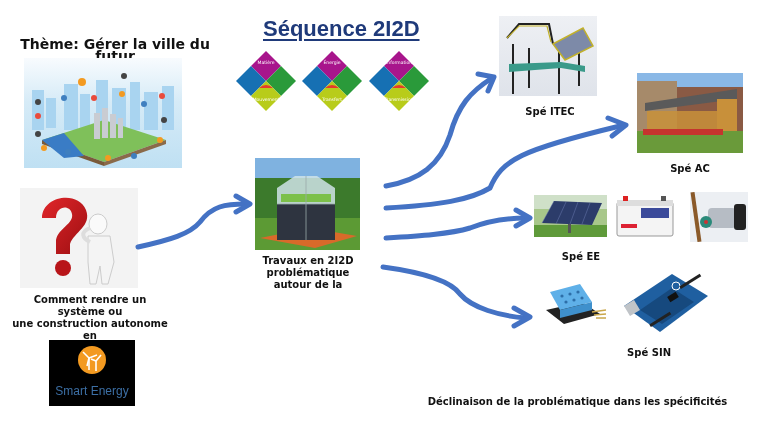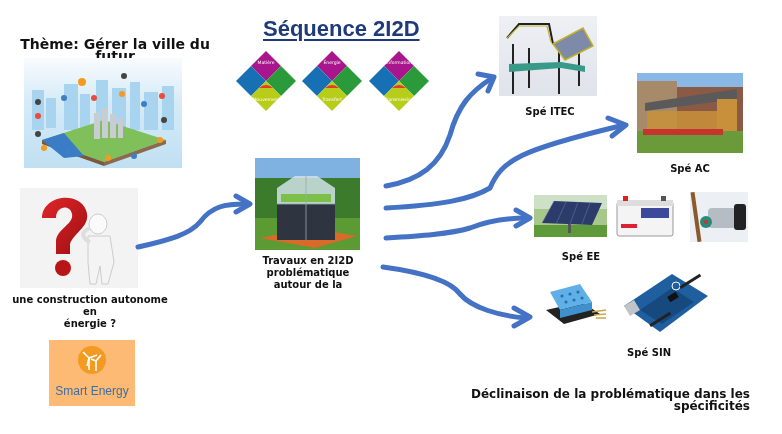"Comment rendre un système ou" div { html: none -> <div>Comment rendre un système ou</div> }
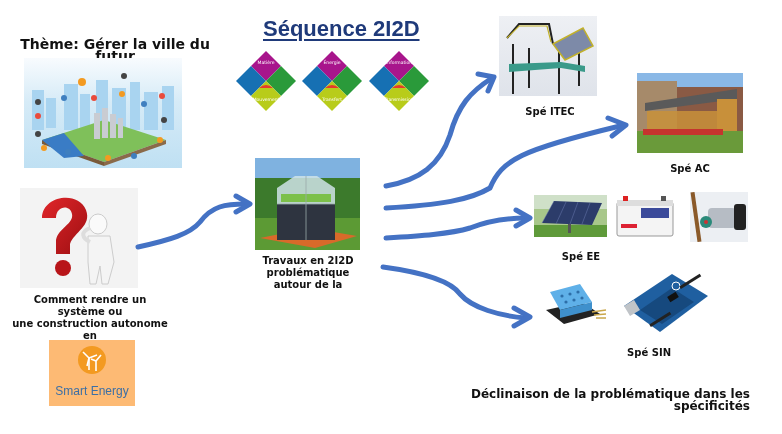"Smart Energy" #smart-energy { background: #fdba74 -> #000000 }
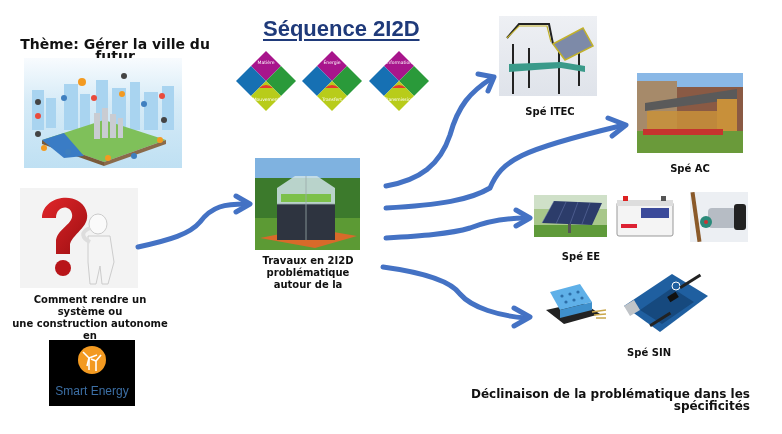"Déclinaison de la problématique dans" #footer { font-size: 12px -> 10px; text-align: right -> center; top: 388px -> 396px }
